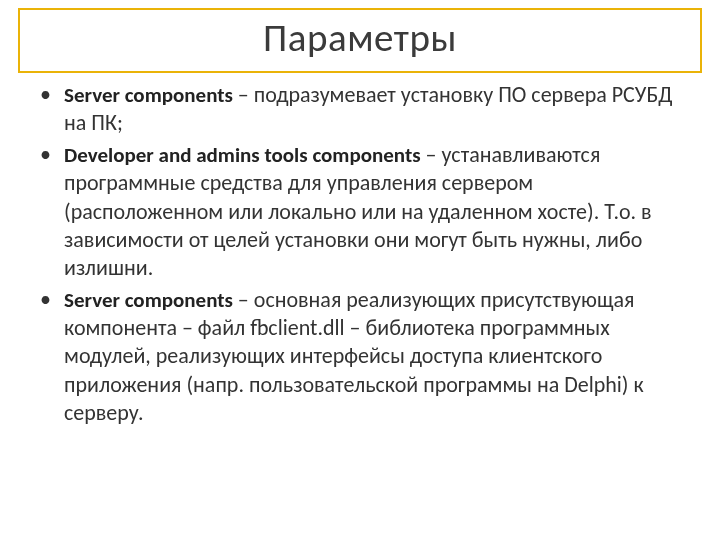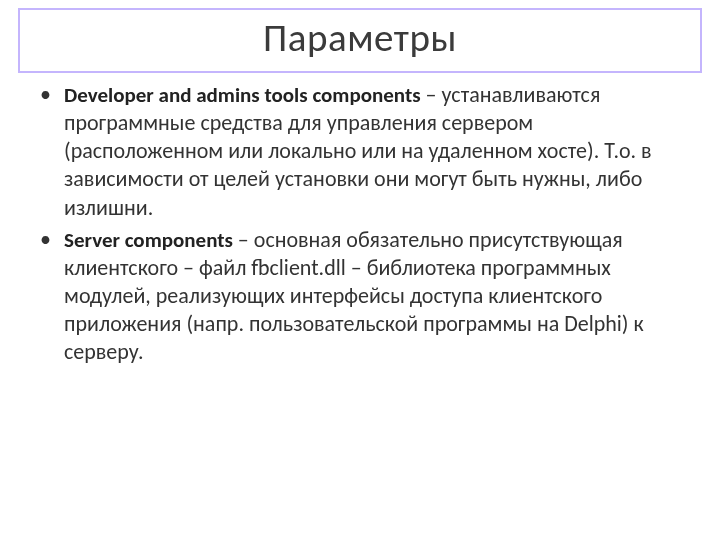"Параметры" .title-box { border: 2px solid #c4b5fd -> 2px solid #eab308 }
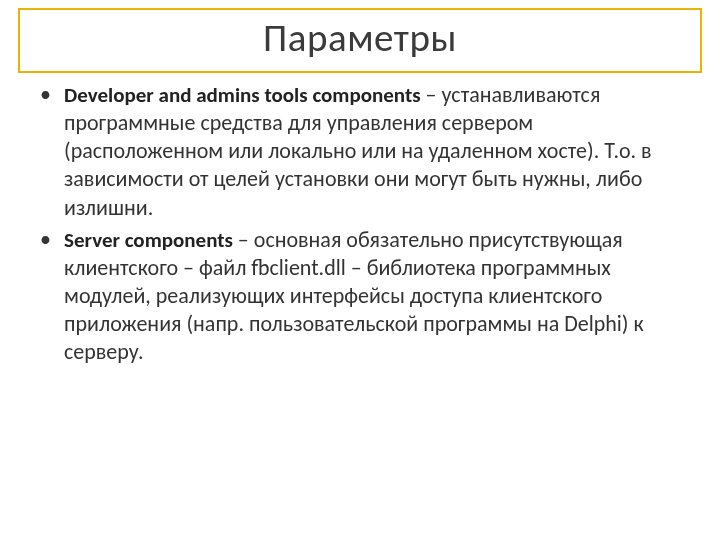"Server components – подразумевает" li { html: none -> <li> <span>Server components</span><span> – подразумевает установку ПО сервера РСУБД на ПК;</span> </li> }
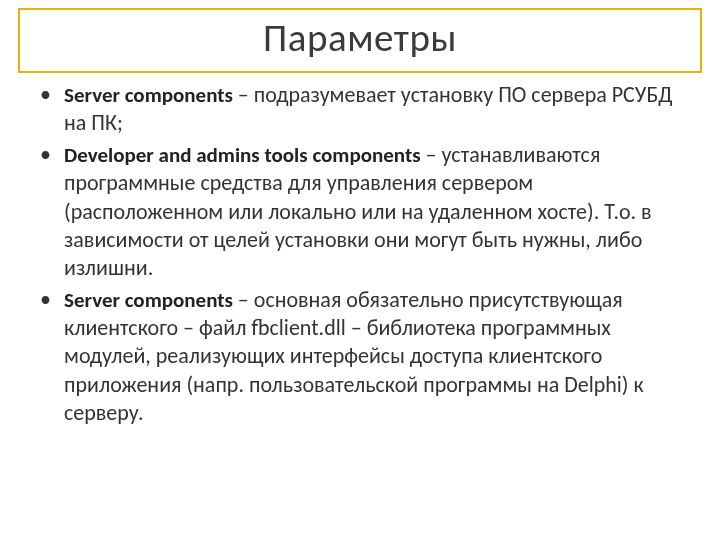"– основная обязательно присутствующая" span { text: обязательно присутствующая клиентского -> реализующих присутствующая компонента }
